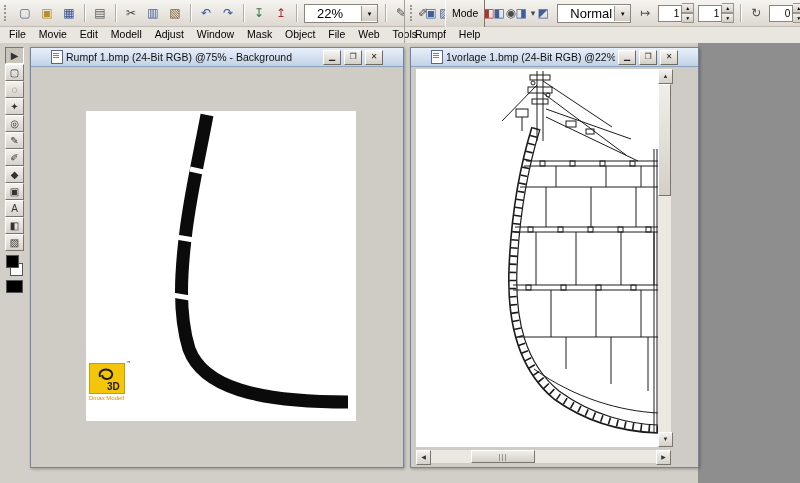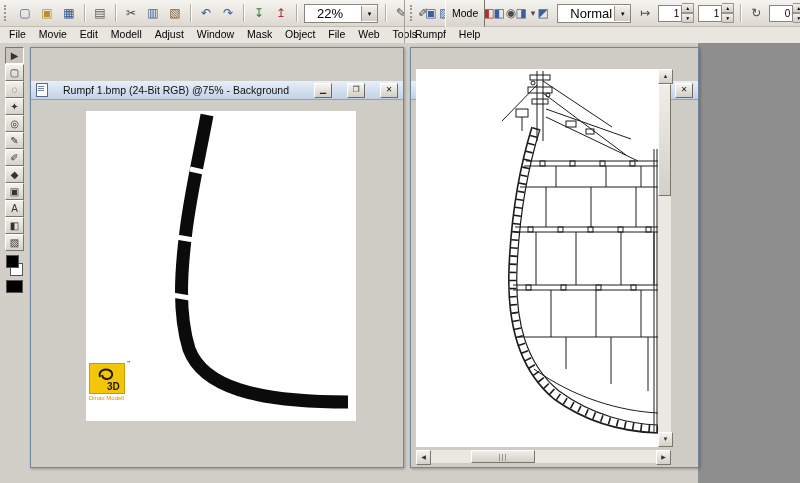"Rumpf 1.bmp (24-Bit RGB) @75%" .titlebar { gap: 15px -> 3px; margin-top: 33px -> none; padding: 0 5px -> 0 20px }
